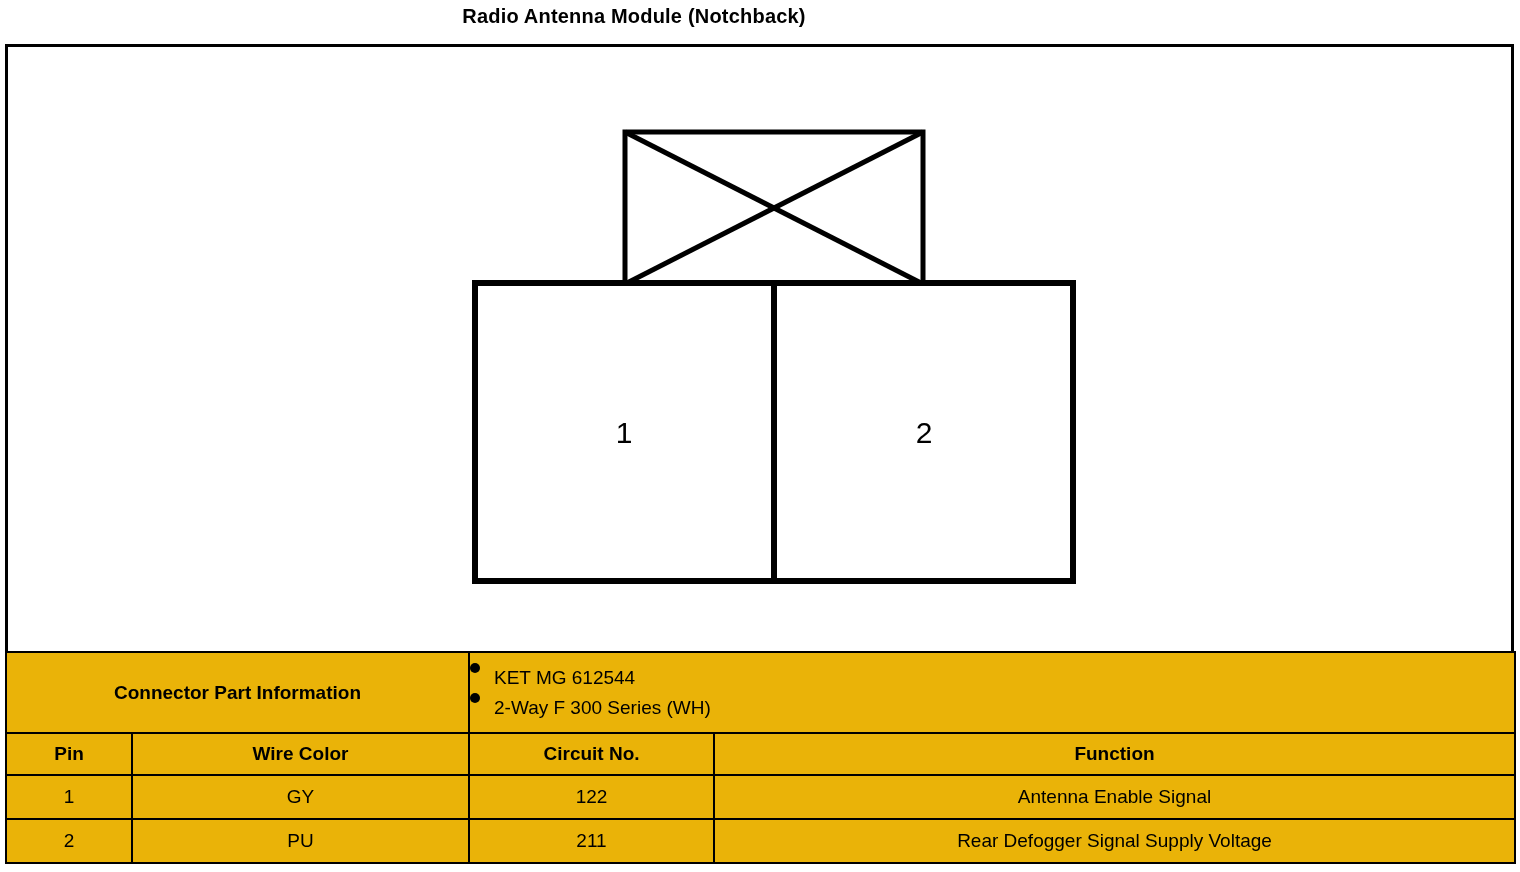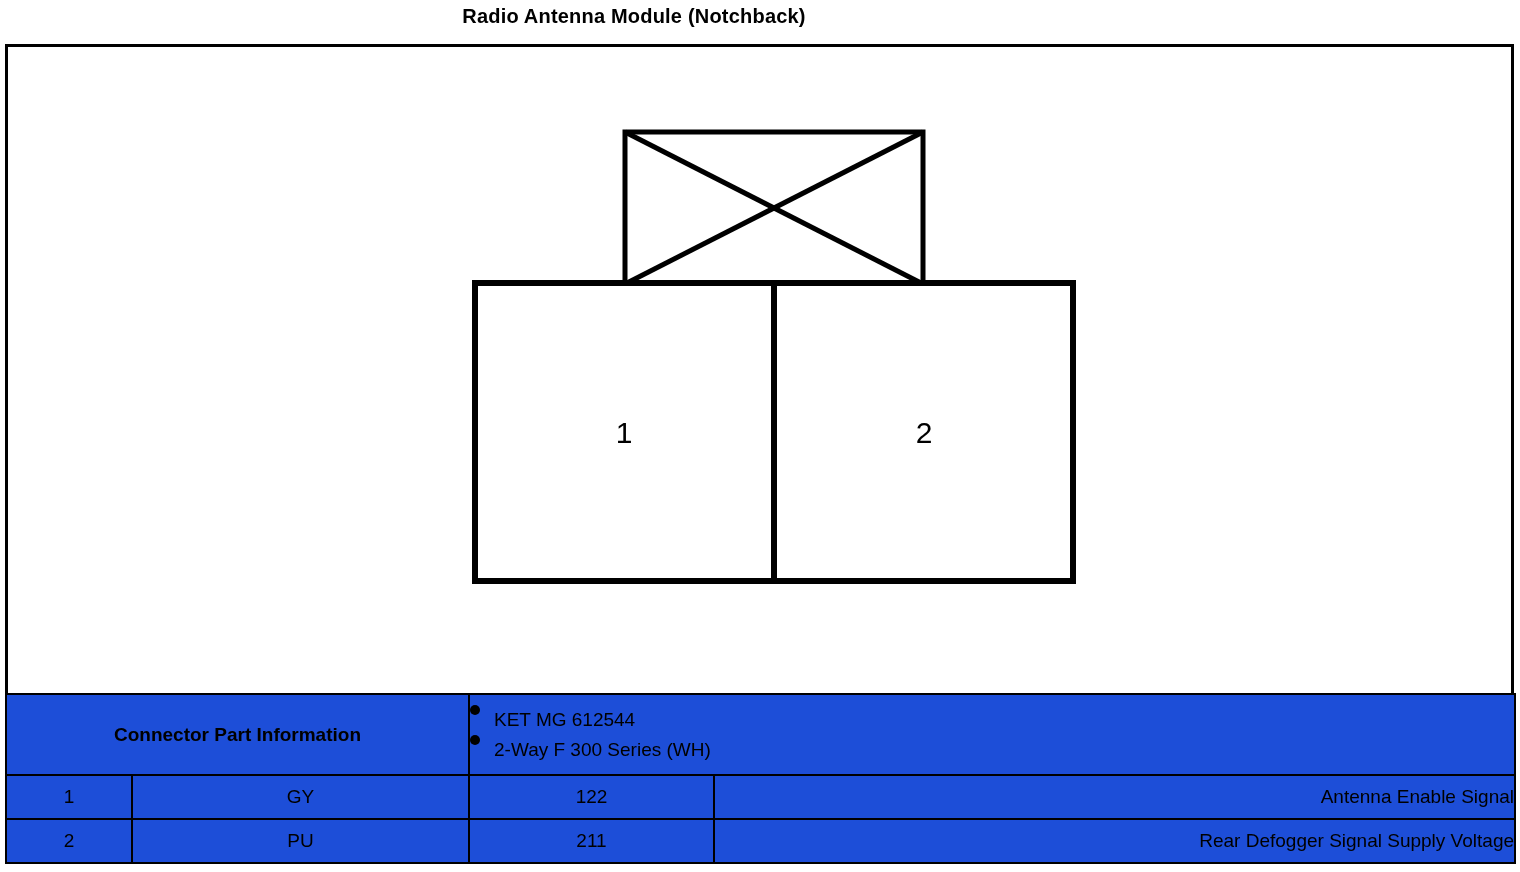"Connector Part Information" .info-table { background: #1d4ed8 -> #eab308 }
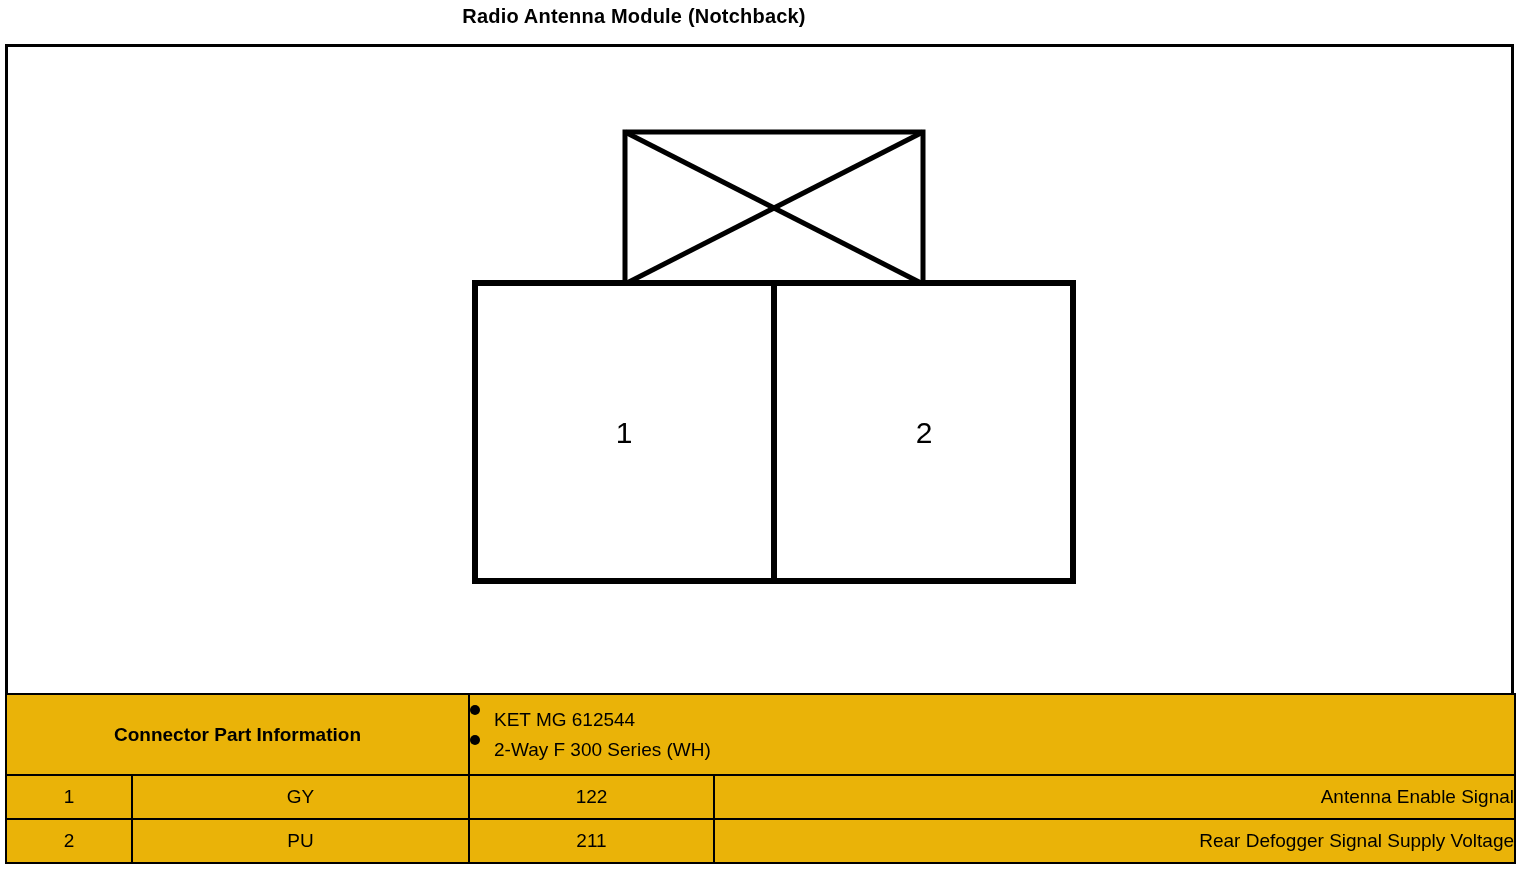"Pin" tr.hdr-row { html: none -> <tr> <th>Pin</th> <th>Wire Color</th> <th>Circuit No.</th> <th>Function</th> </tr> }
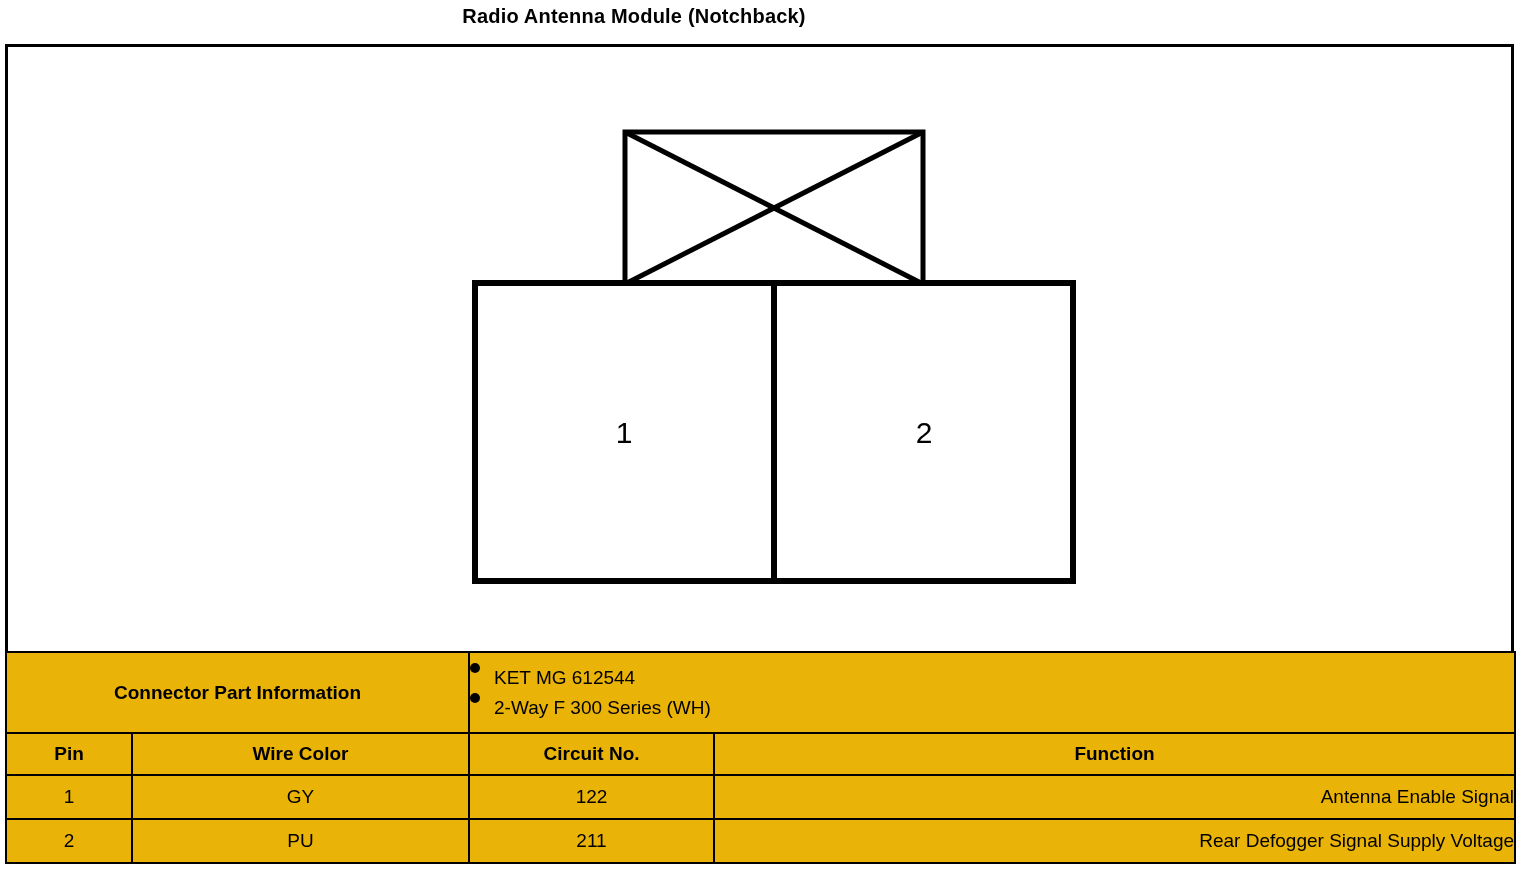"Antenna Enable Signal" .cell-left { text-align: right -> center }
